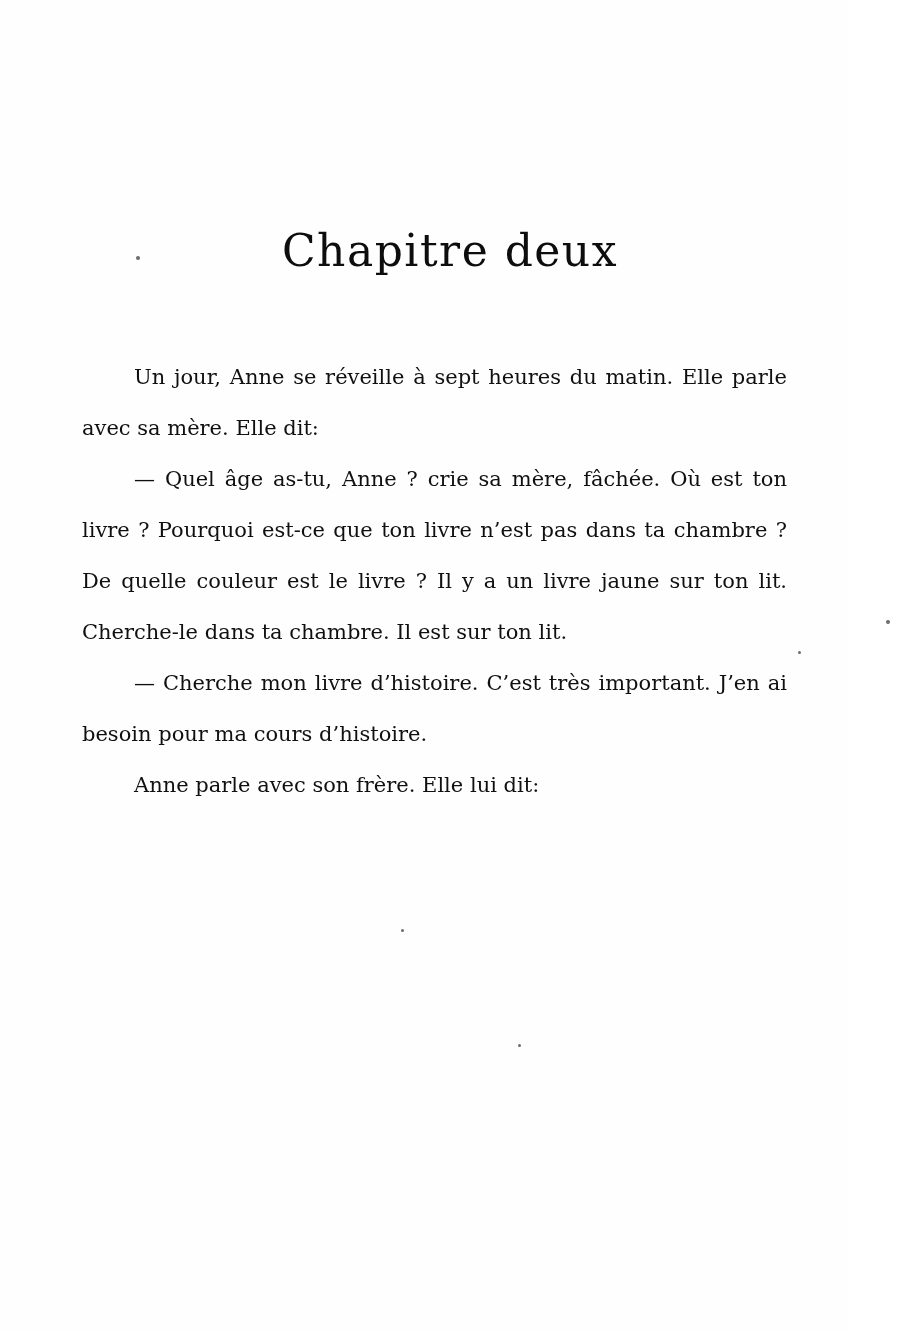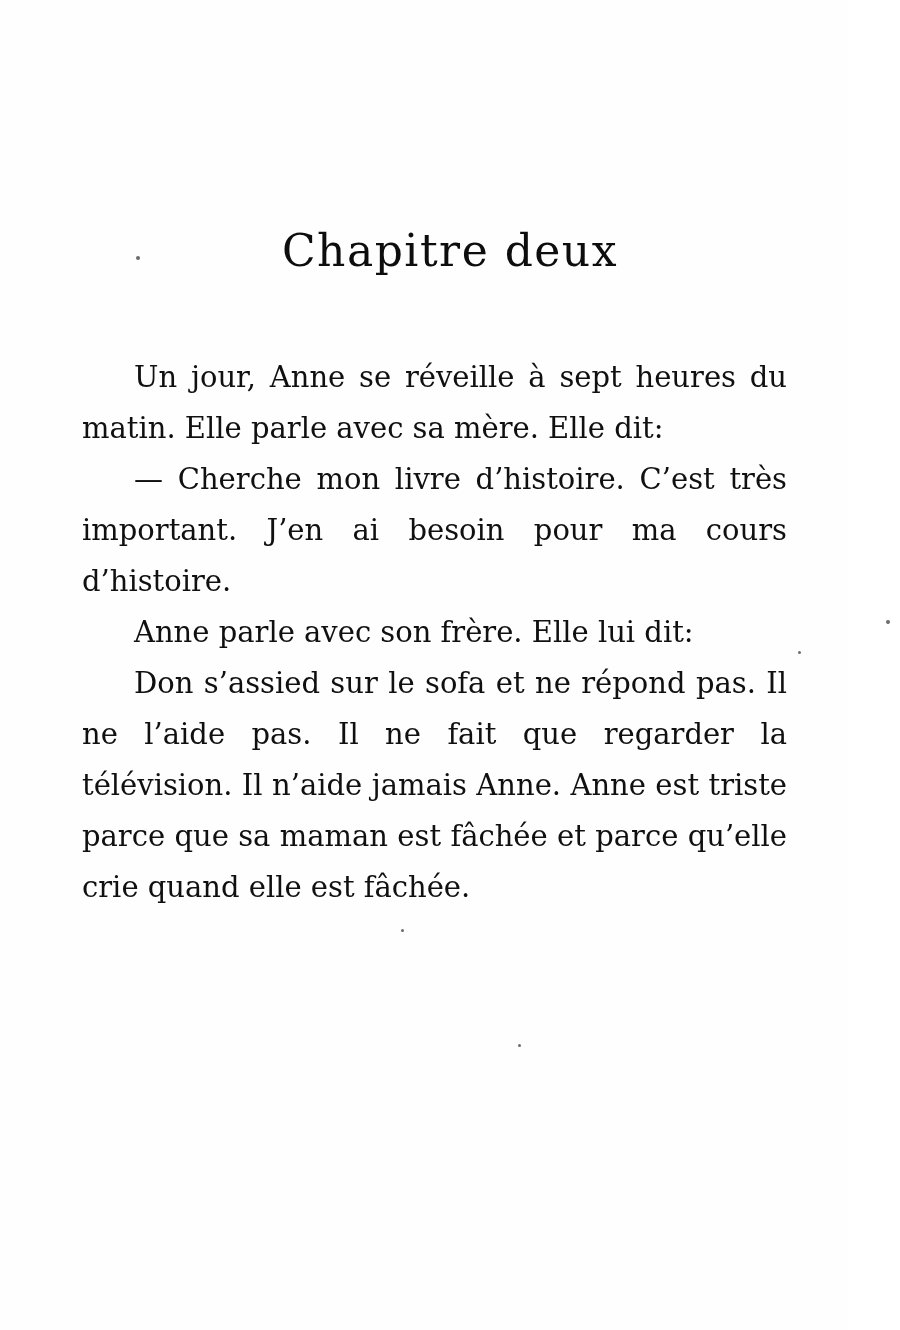"Un jour, Anne se réveille" .body-text { font-size: 29px -> 21px }
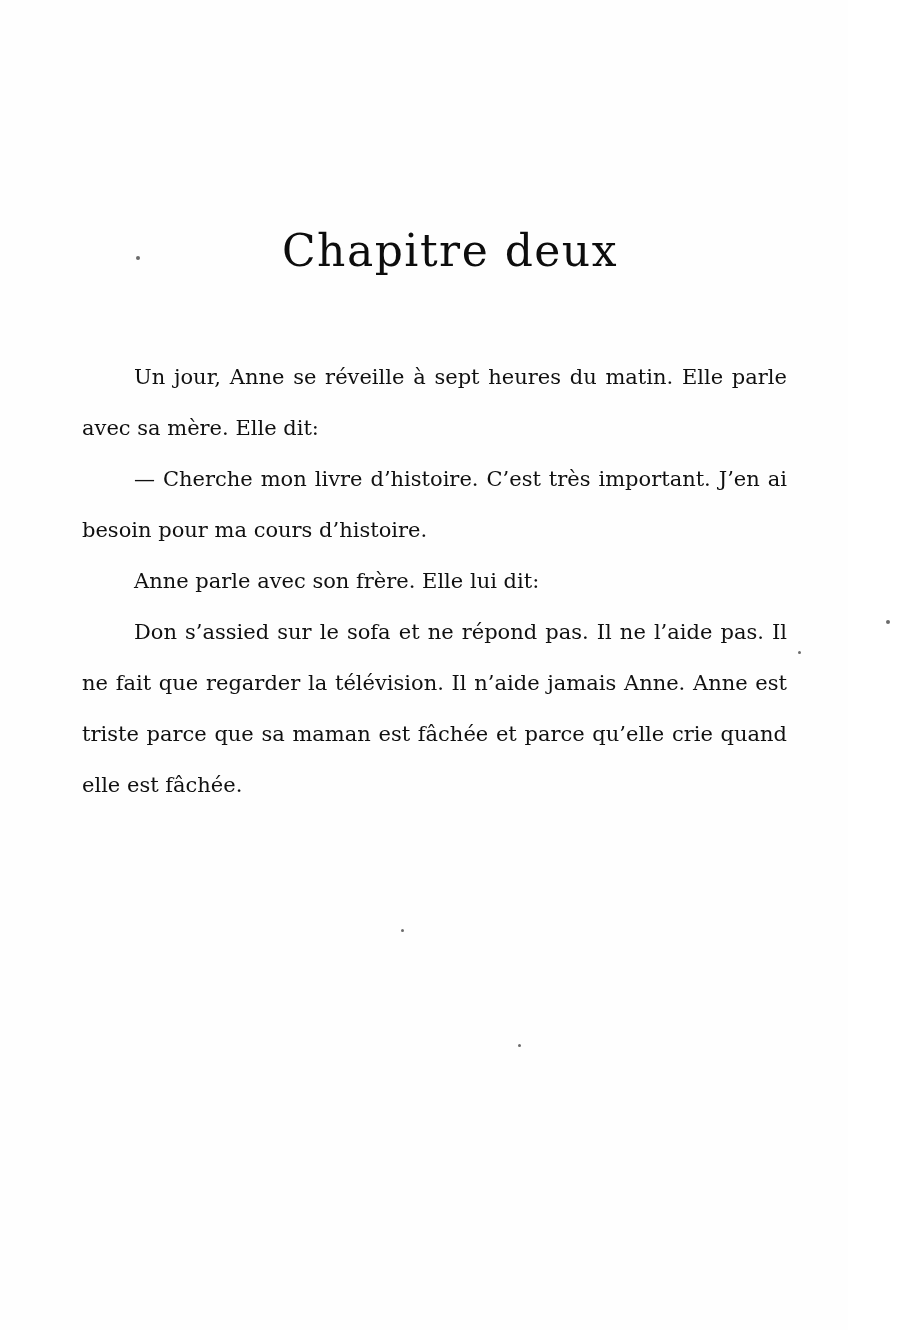"— Quel âge as-tu, Anne" p { html: none -> <p>— Quel âge as-tu, Anne ? crie sa mère, fâchée. Où est ton livre ? Pourquoi est-ce que ton livre n’est pas dans ta chambre ? De quelle couleur est le livre ? Il y a un livre jaune sur ton lit. Cherche-le dans ta chambre. Il est sur ton lit.</p> }
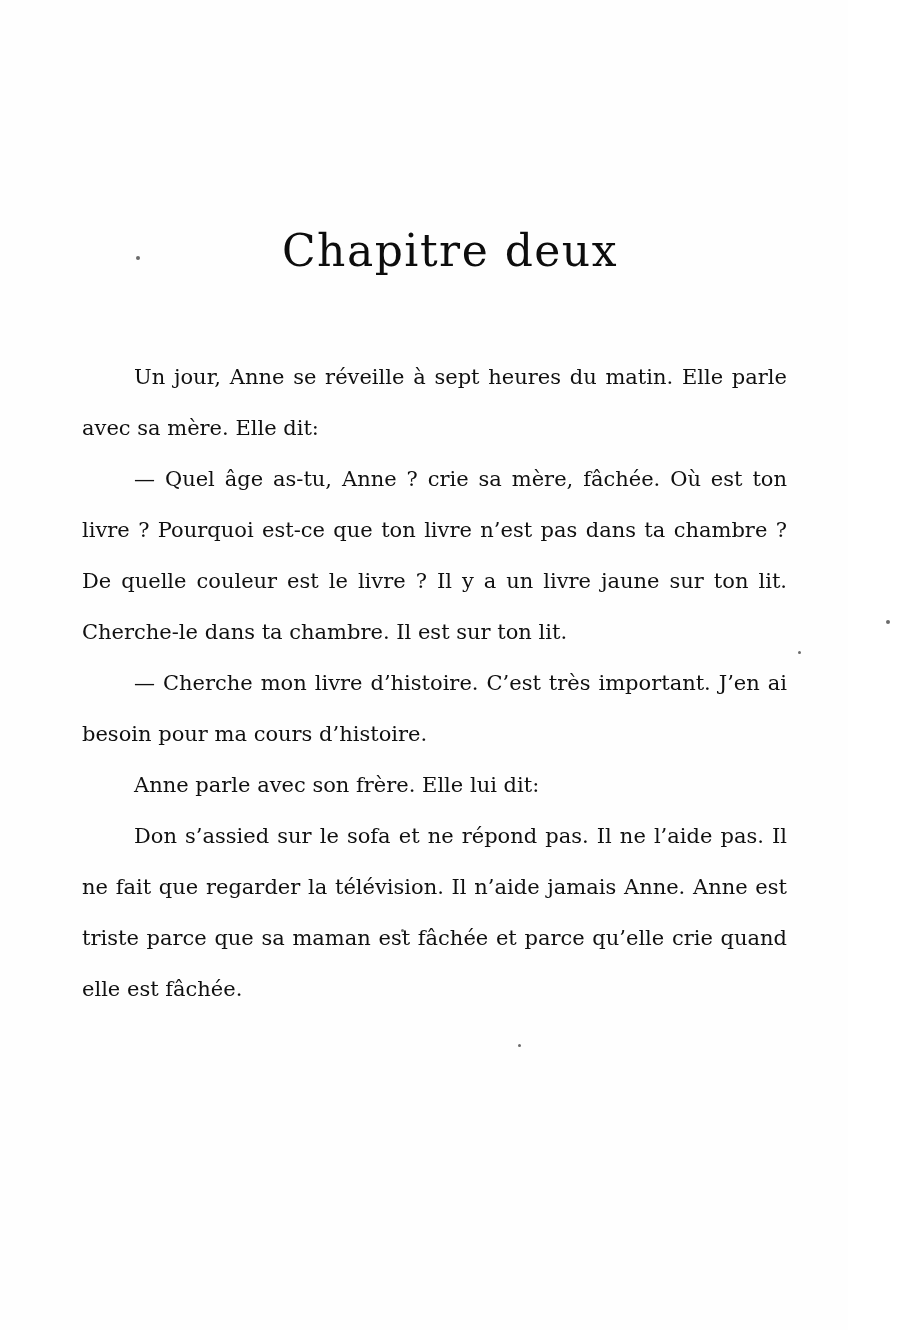"Don s’assied sur le sofa" p { html: <p>Don s’assied sur le sofa et ne répond pas. Il ne l’aide pas. Il ne fait que regarder la télévision. Il n’aide jamais Anne. Anne est triste parce que sa maman est fâchée et parce qu’elle crie quand elle est fâchée.</p> -> none }
